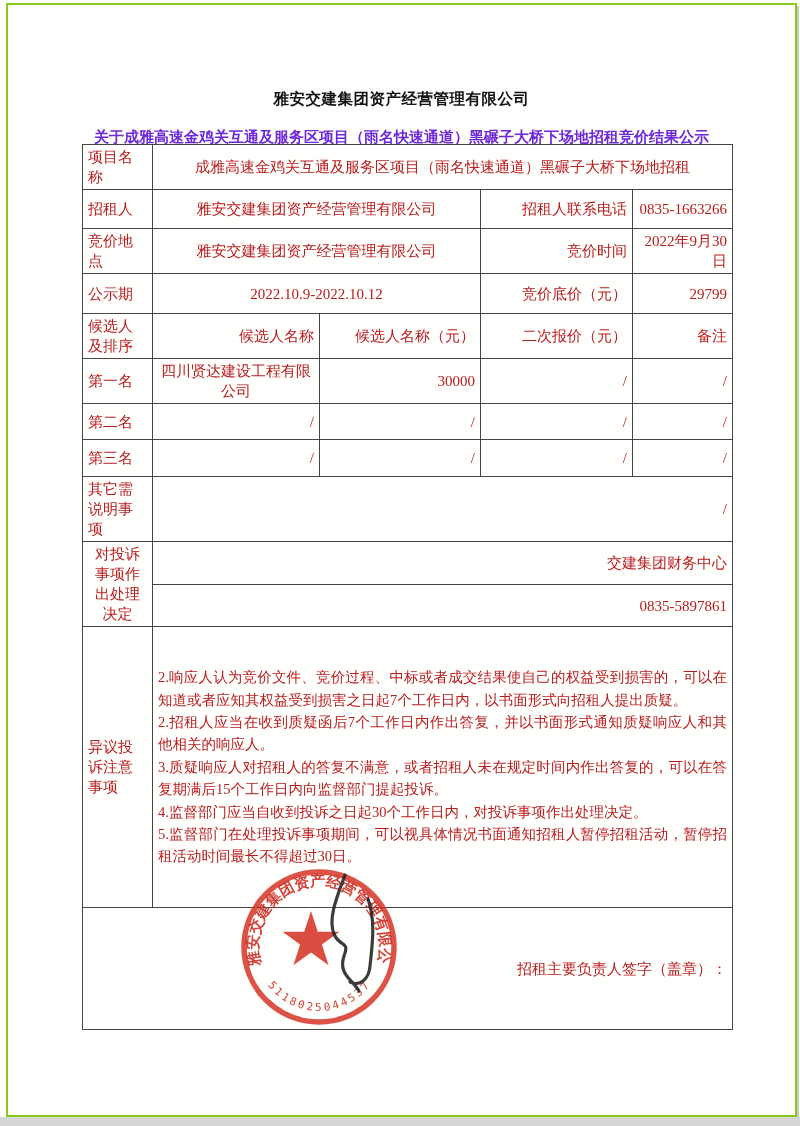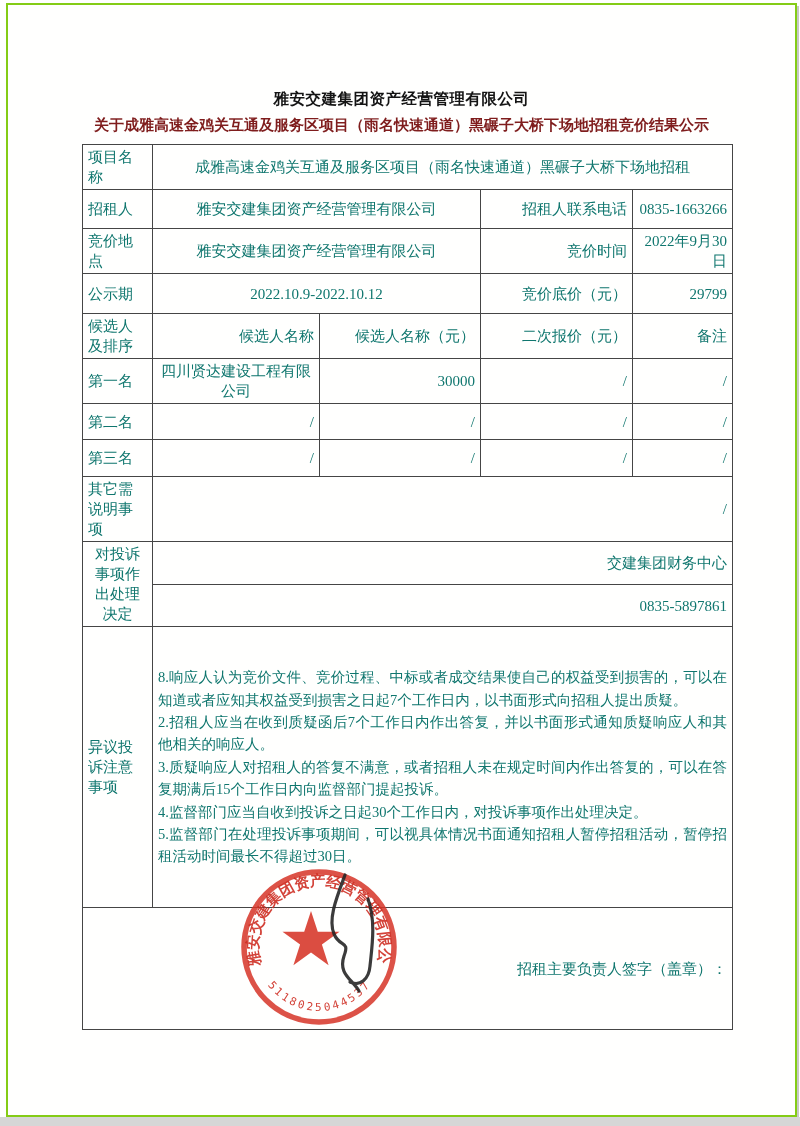"关于成雅高速金鸡关互通及服务区项目（雨名快速通道）黑碾子大桥下场地招租竞价结果公" .title2 { color: #7f1d1d -> #6d28d9; margin-top: 6px -> 18px }
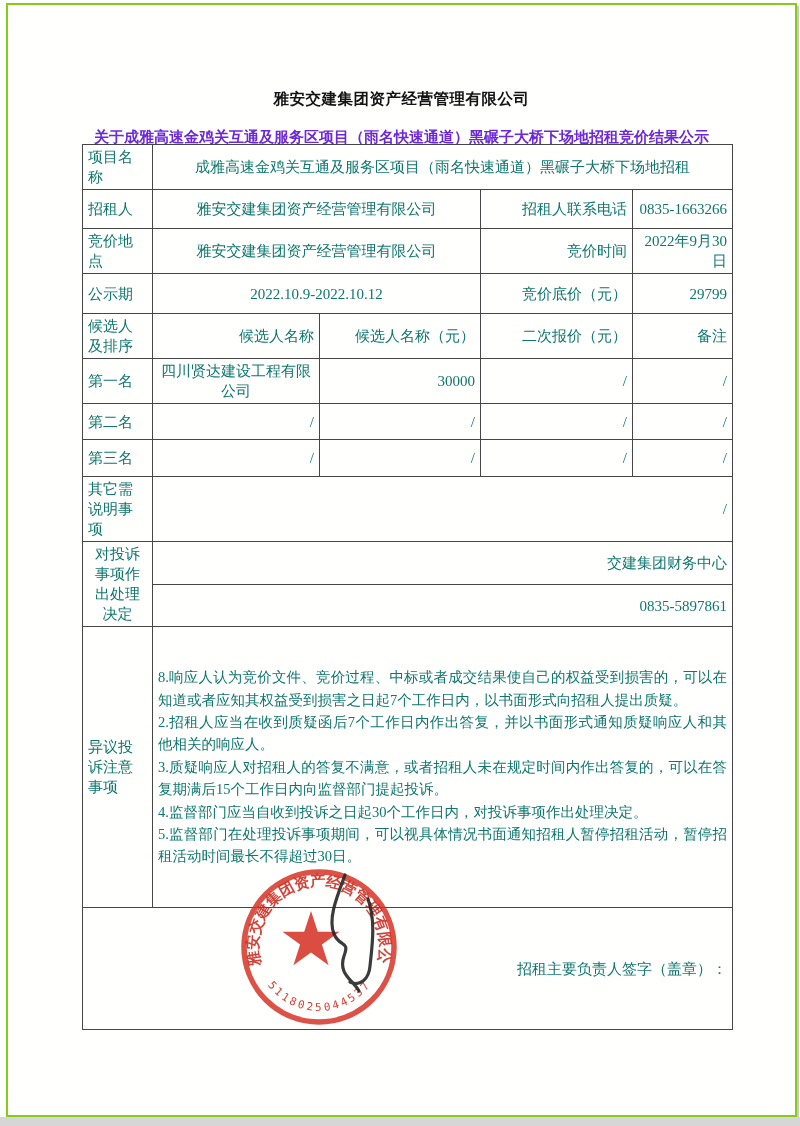"项目名称" table.grid { color: #0f766e -> #b91c1c }
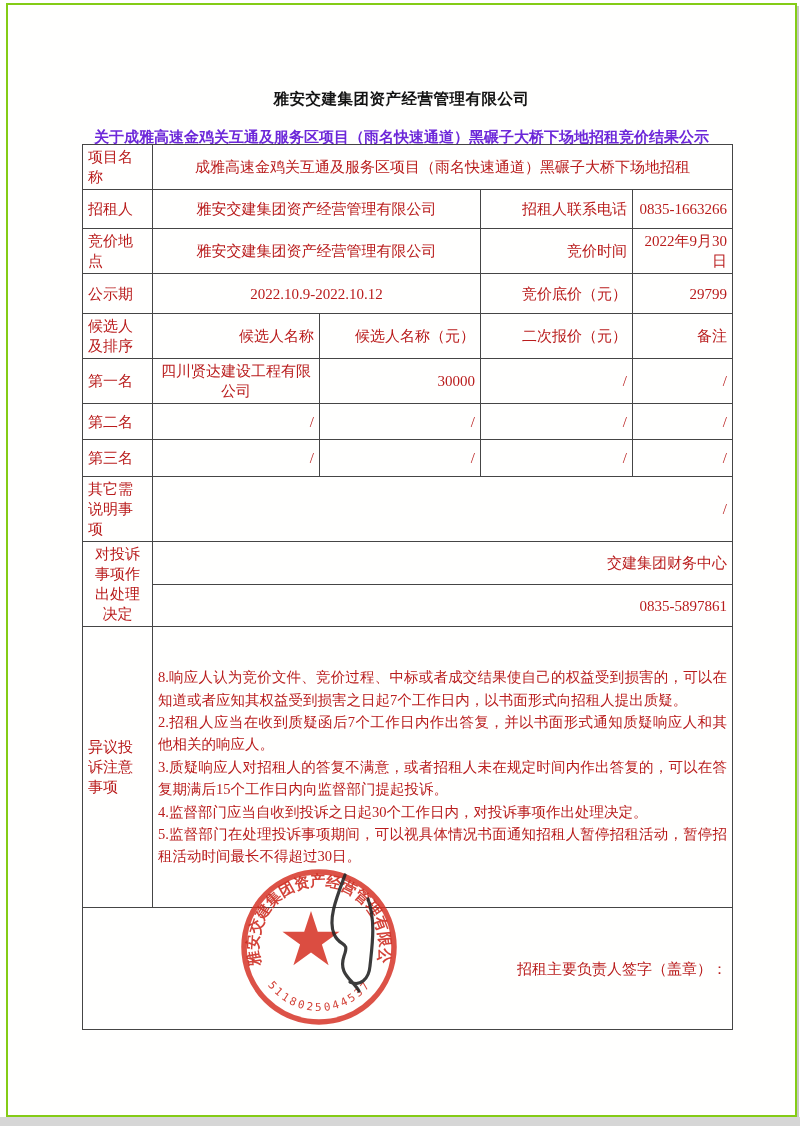"8.响应人认为竞价文件、竞价过程、中标或者成交结果使自己的权益受到损害的，可以在" p { text: 8 -> 2 }
